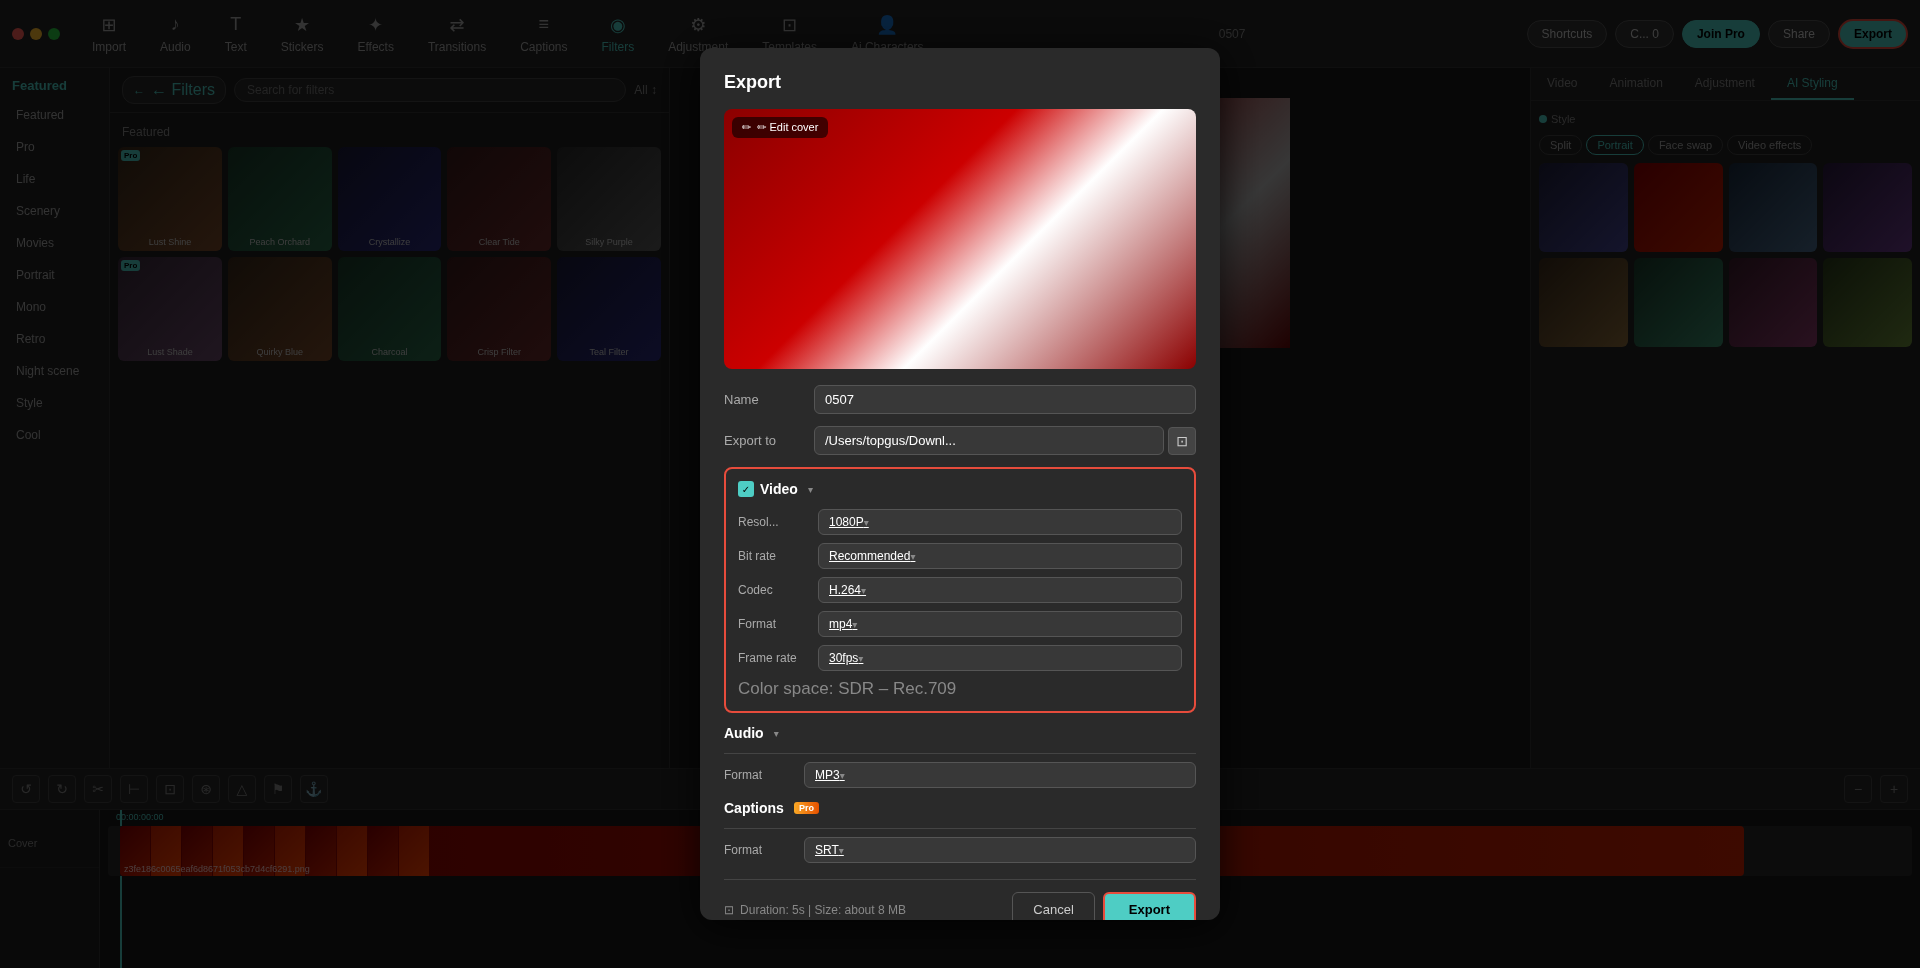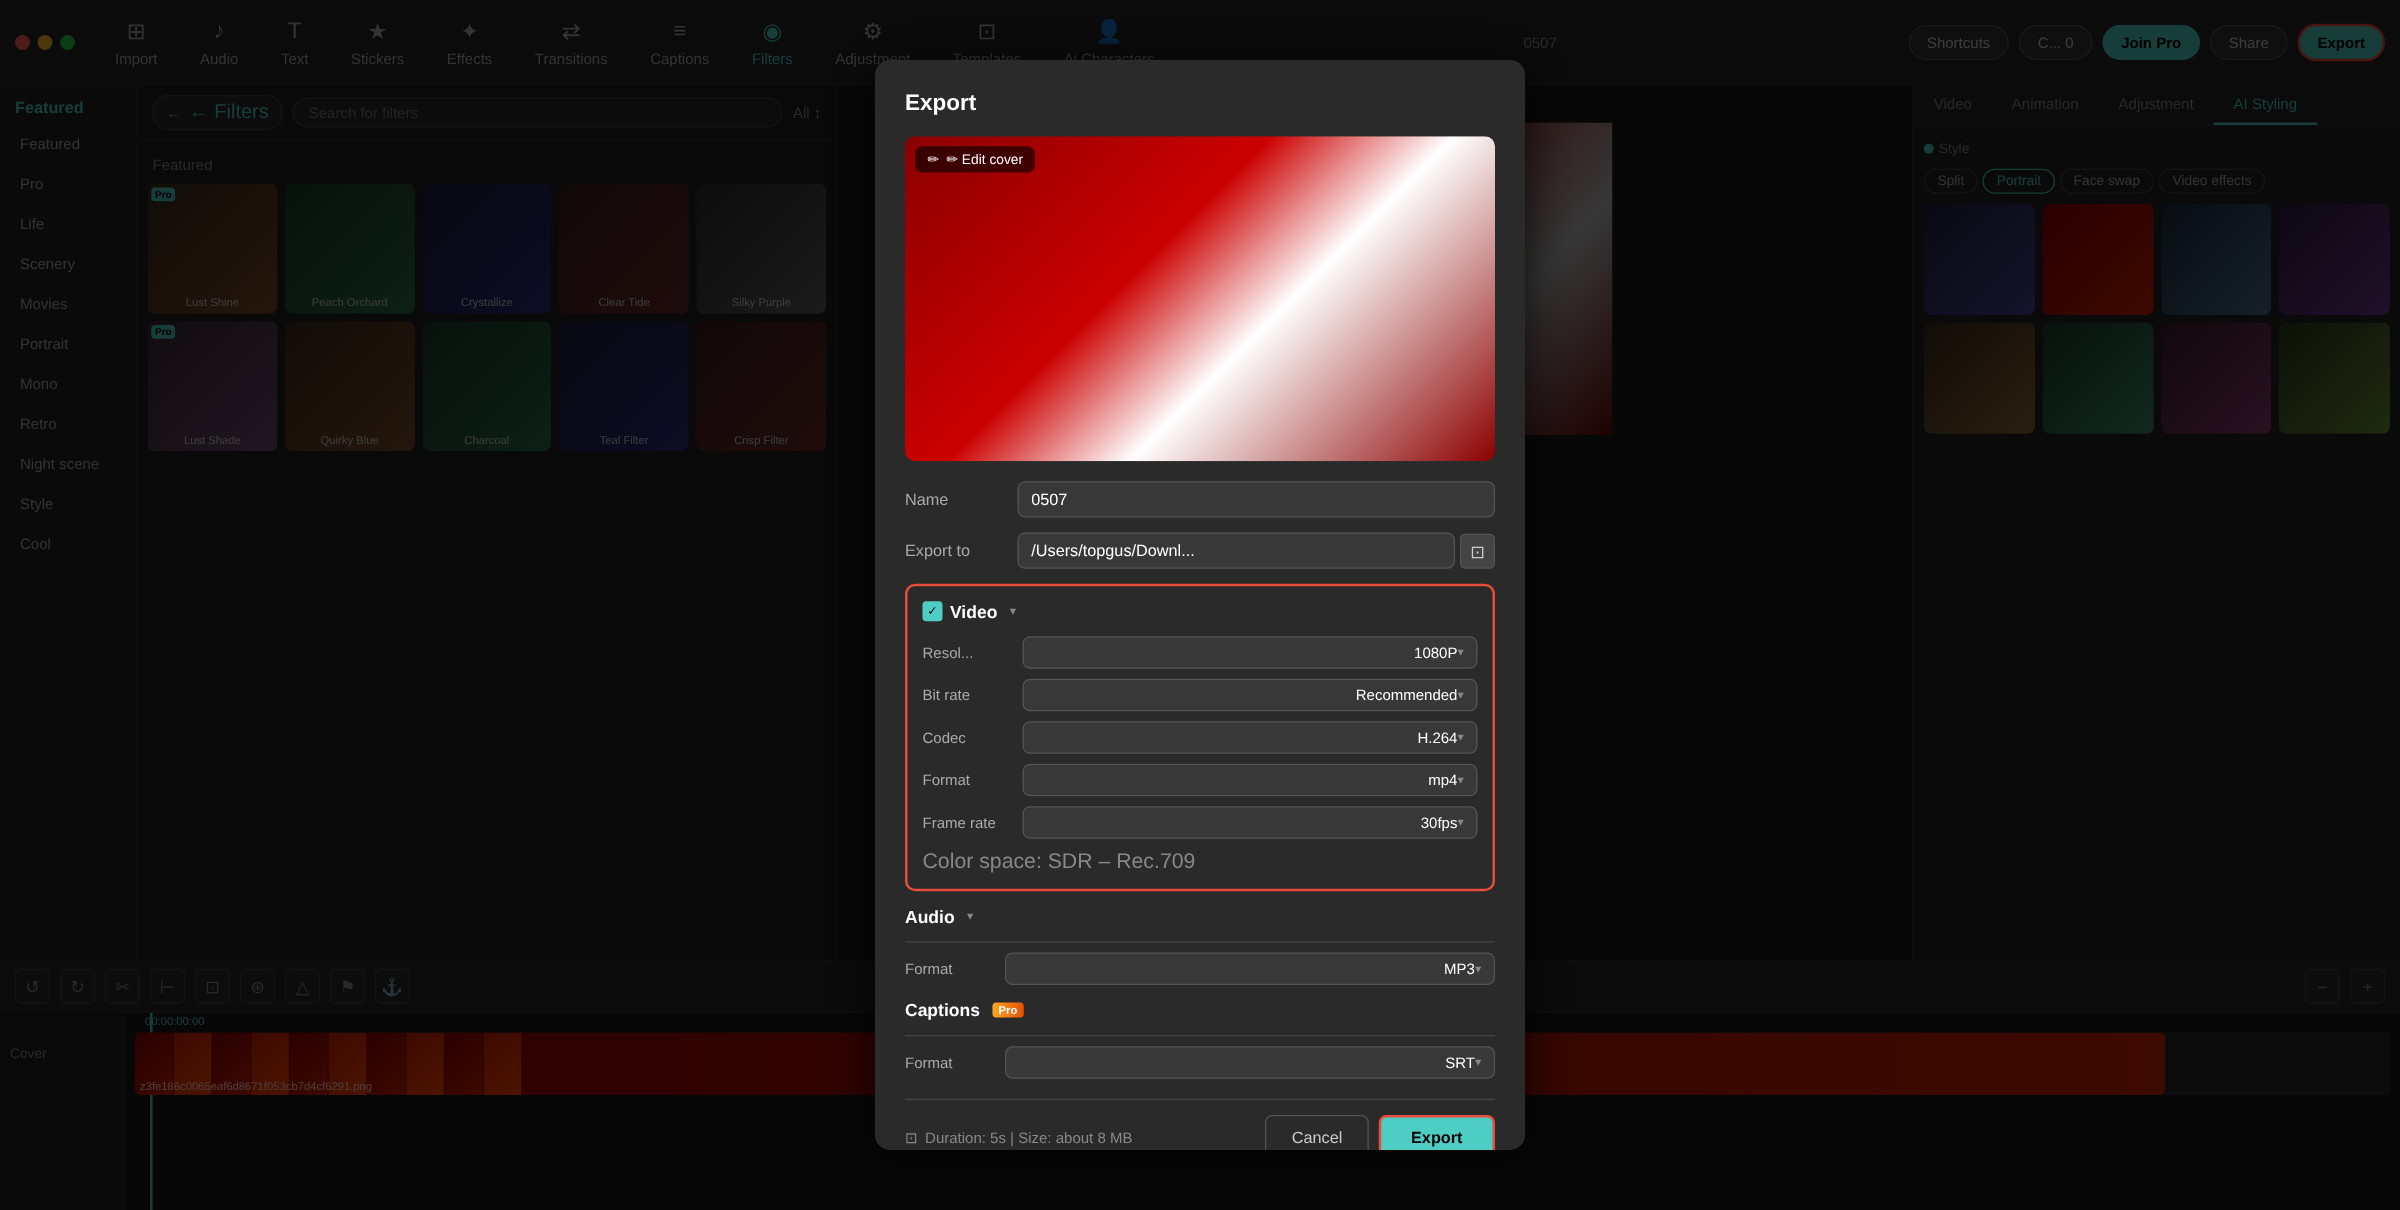"Teal Filter" div.filter-thumb { order: before "Crisp Filter" -> after "Crisp Filter" }
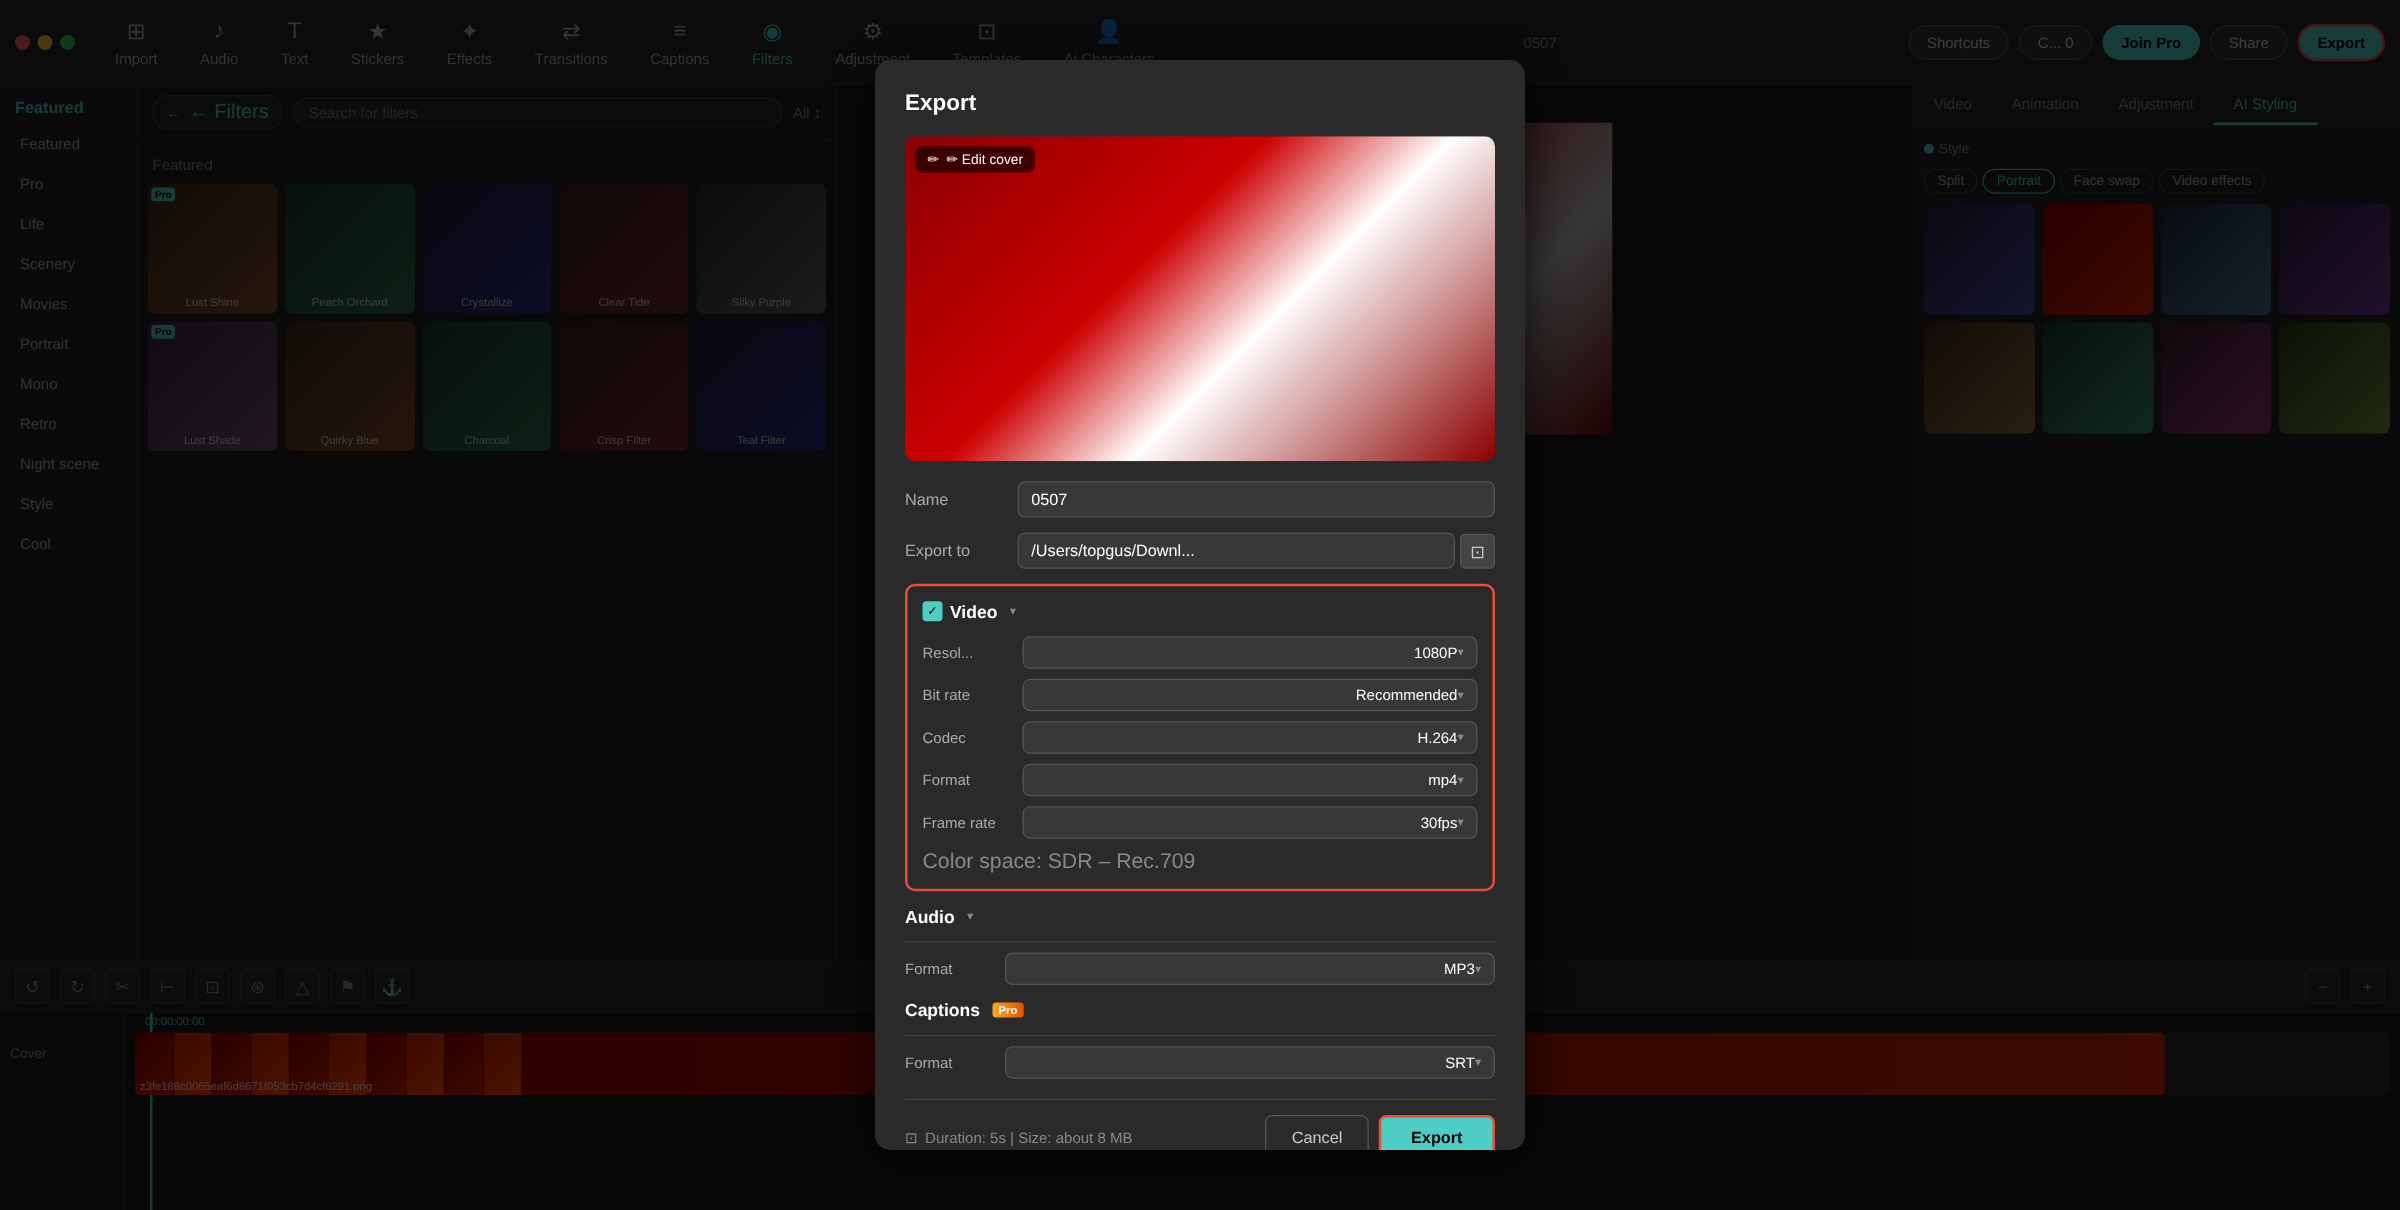"1080P" .video-field-select { justify-content: flex-end -> flex-start; text-decoration: none -> underline }
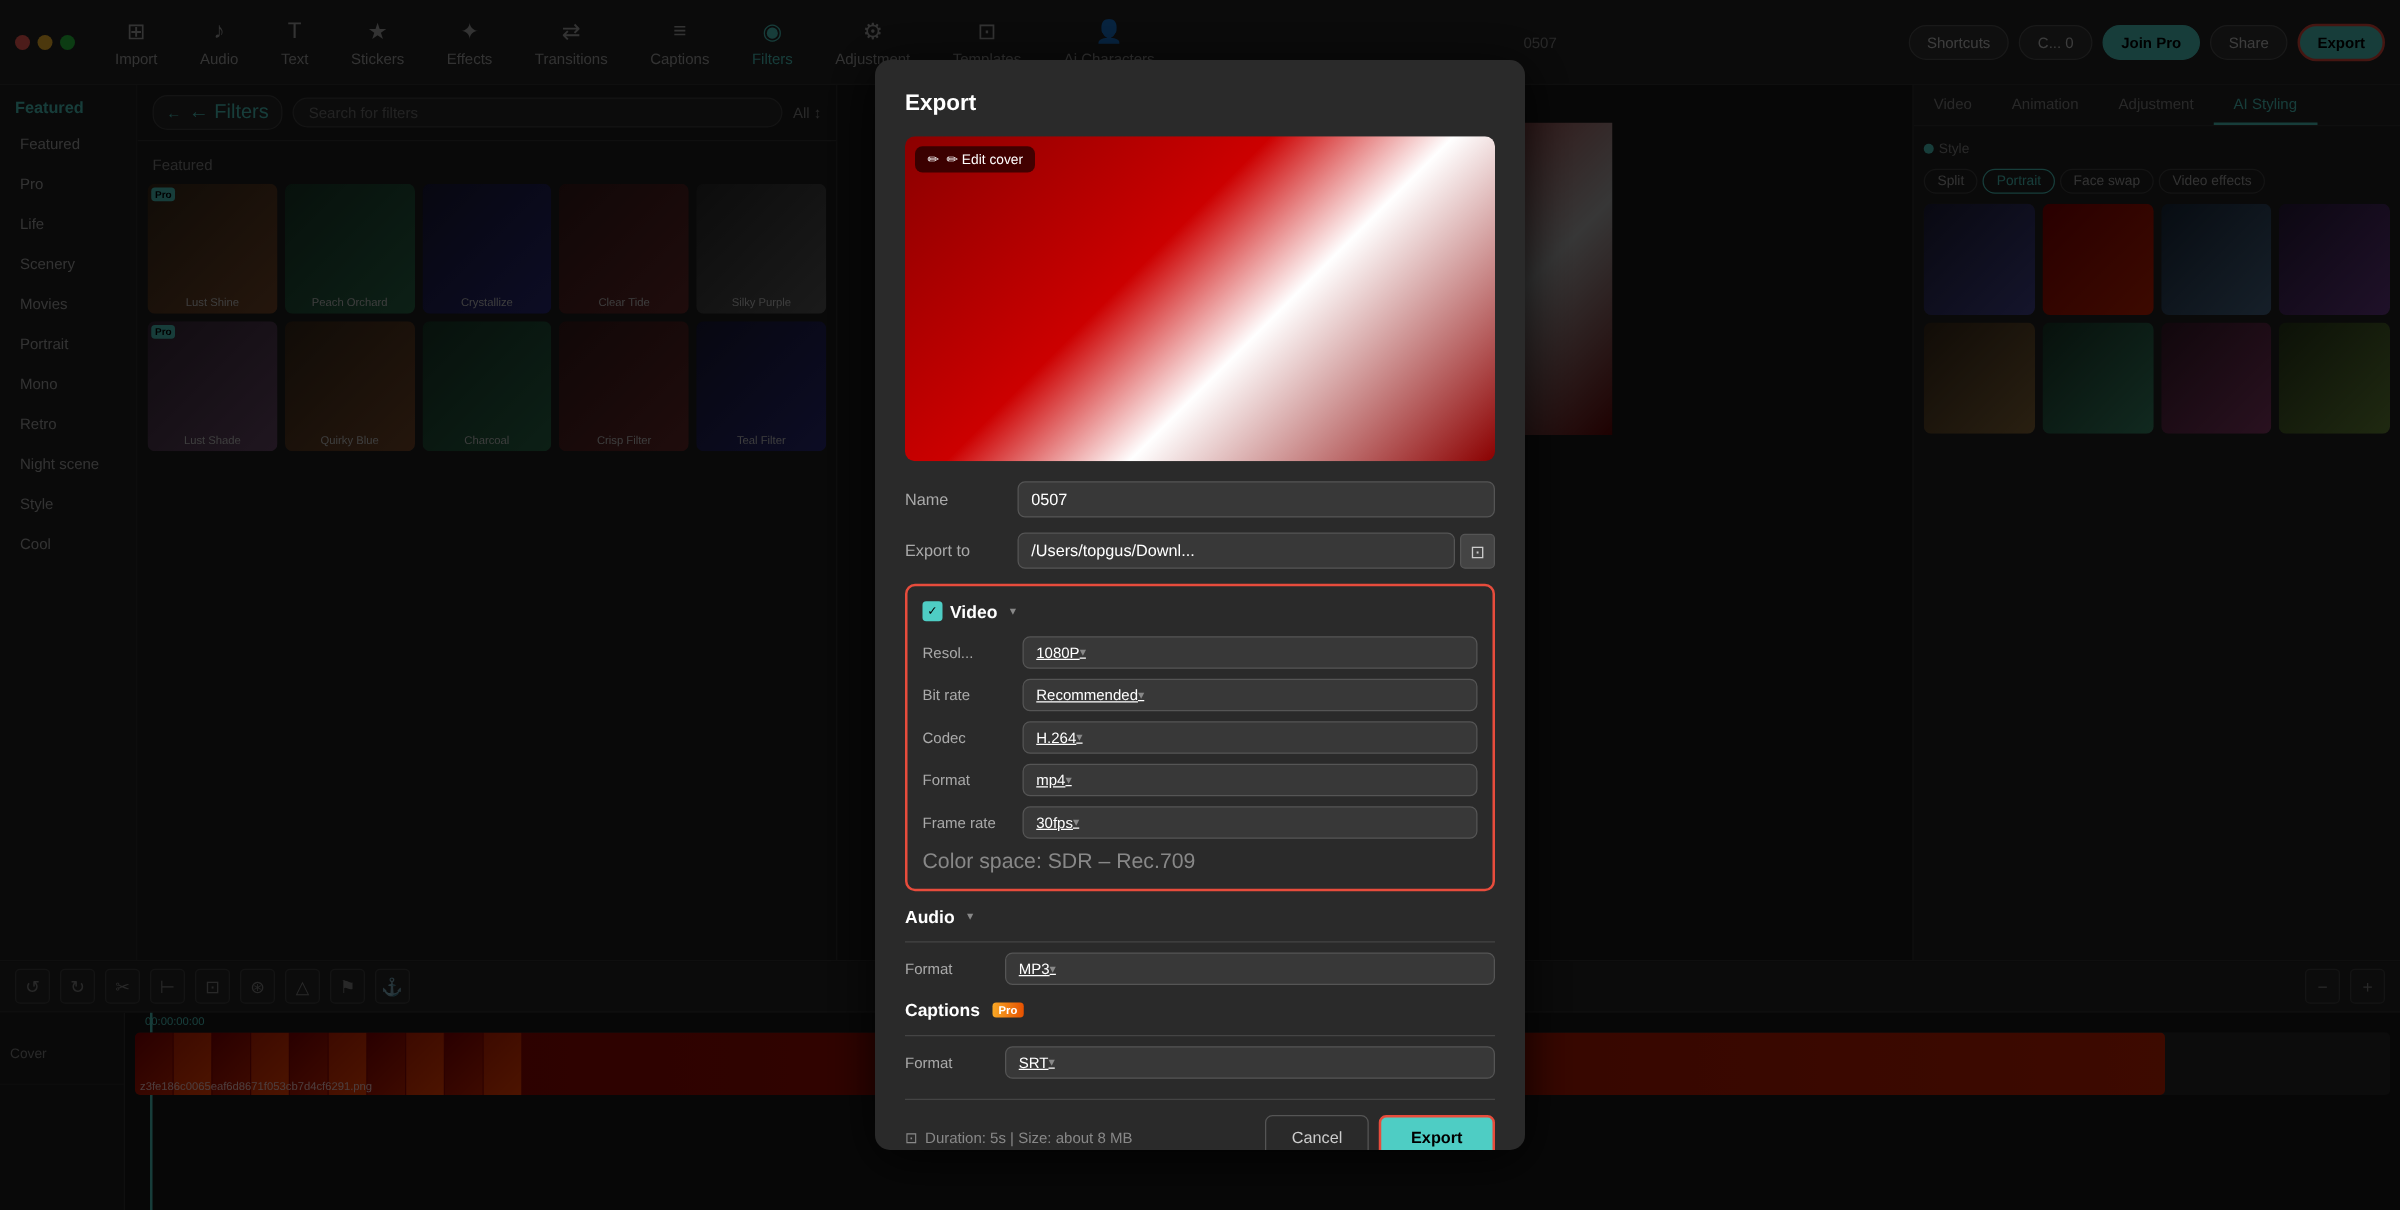"z3fe186c0065eaf6d8671f053cb7d4cf6291.png" div.timeline-clip { left: 0 -> 12px }
